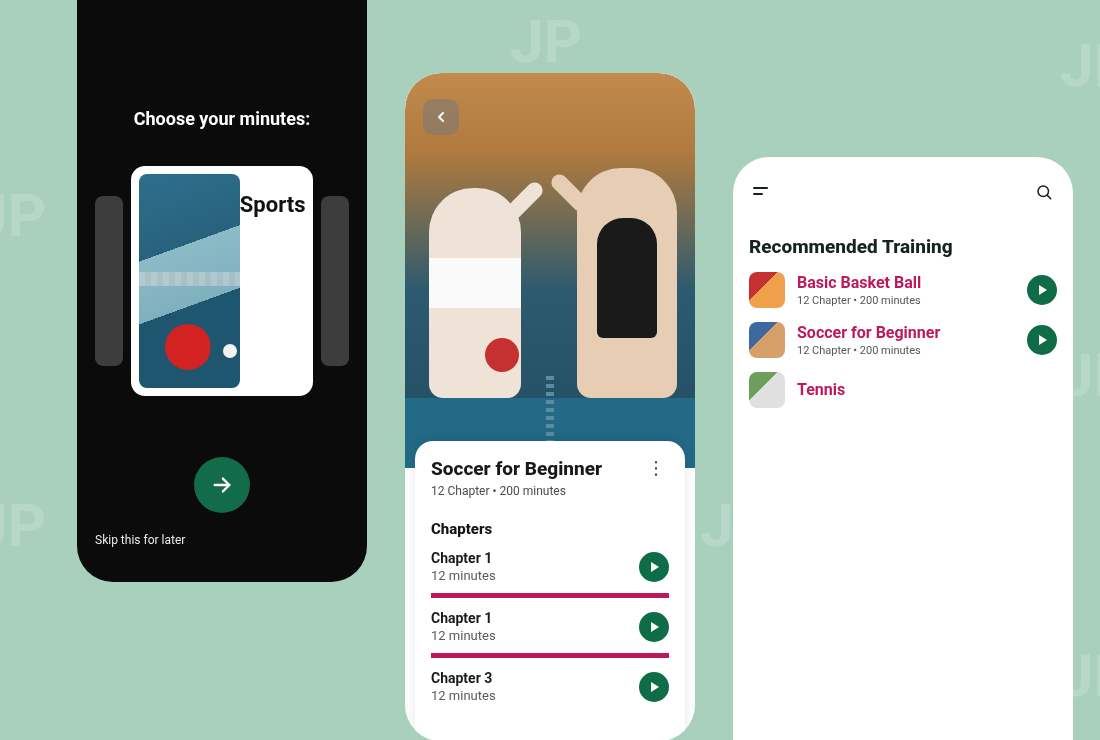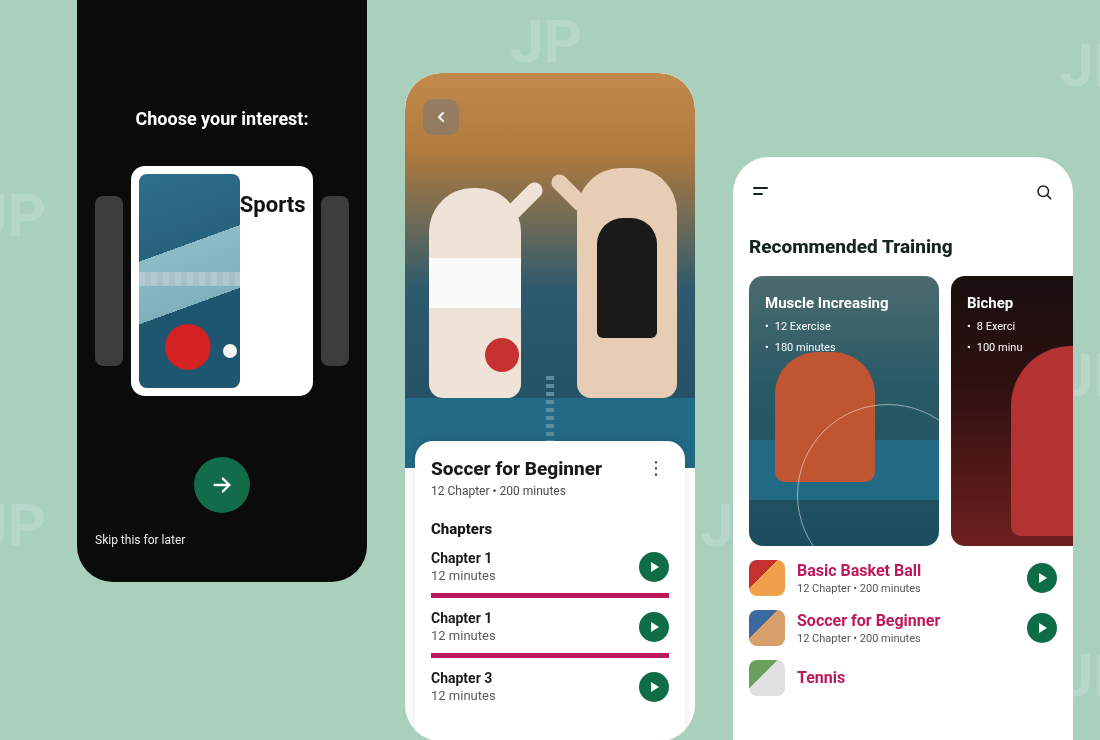"Choose your interest:" div.title { text: interest -> minutes }
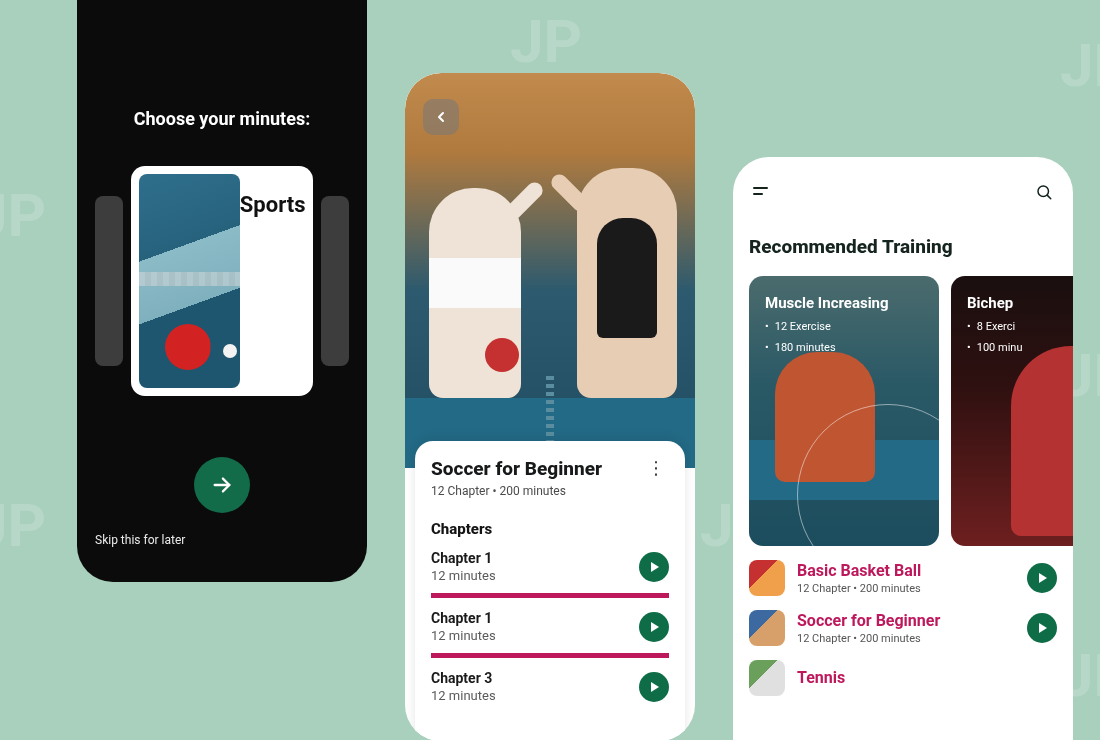"Muscle Increasing" div.reco-row { html: <div> <div> <div></div> <div></div> <div>Muscle Increasing</div> <div>12 Exercise</div> <div>180 minutes</div> </div> <div> <div></div> <div>Bichep</div> <div>8 Exerci</div> <div>100 minu</div> </div> </div> -> none }
